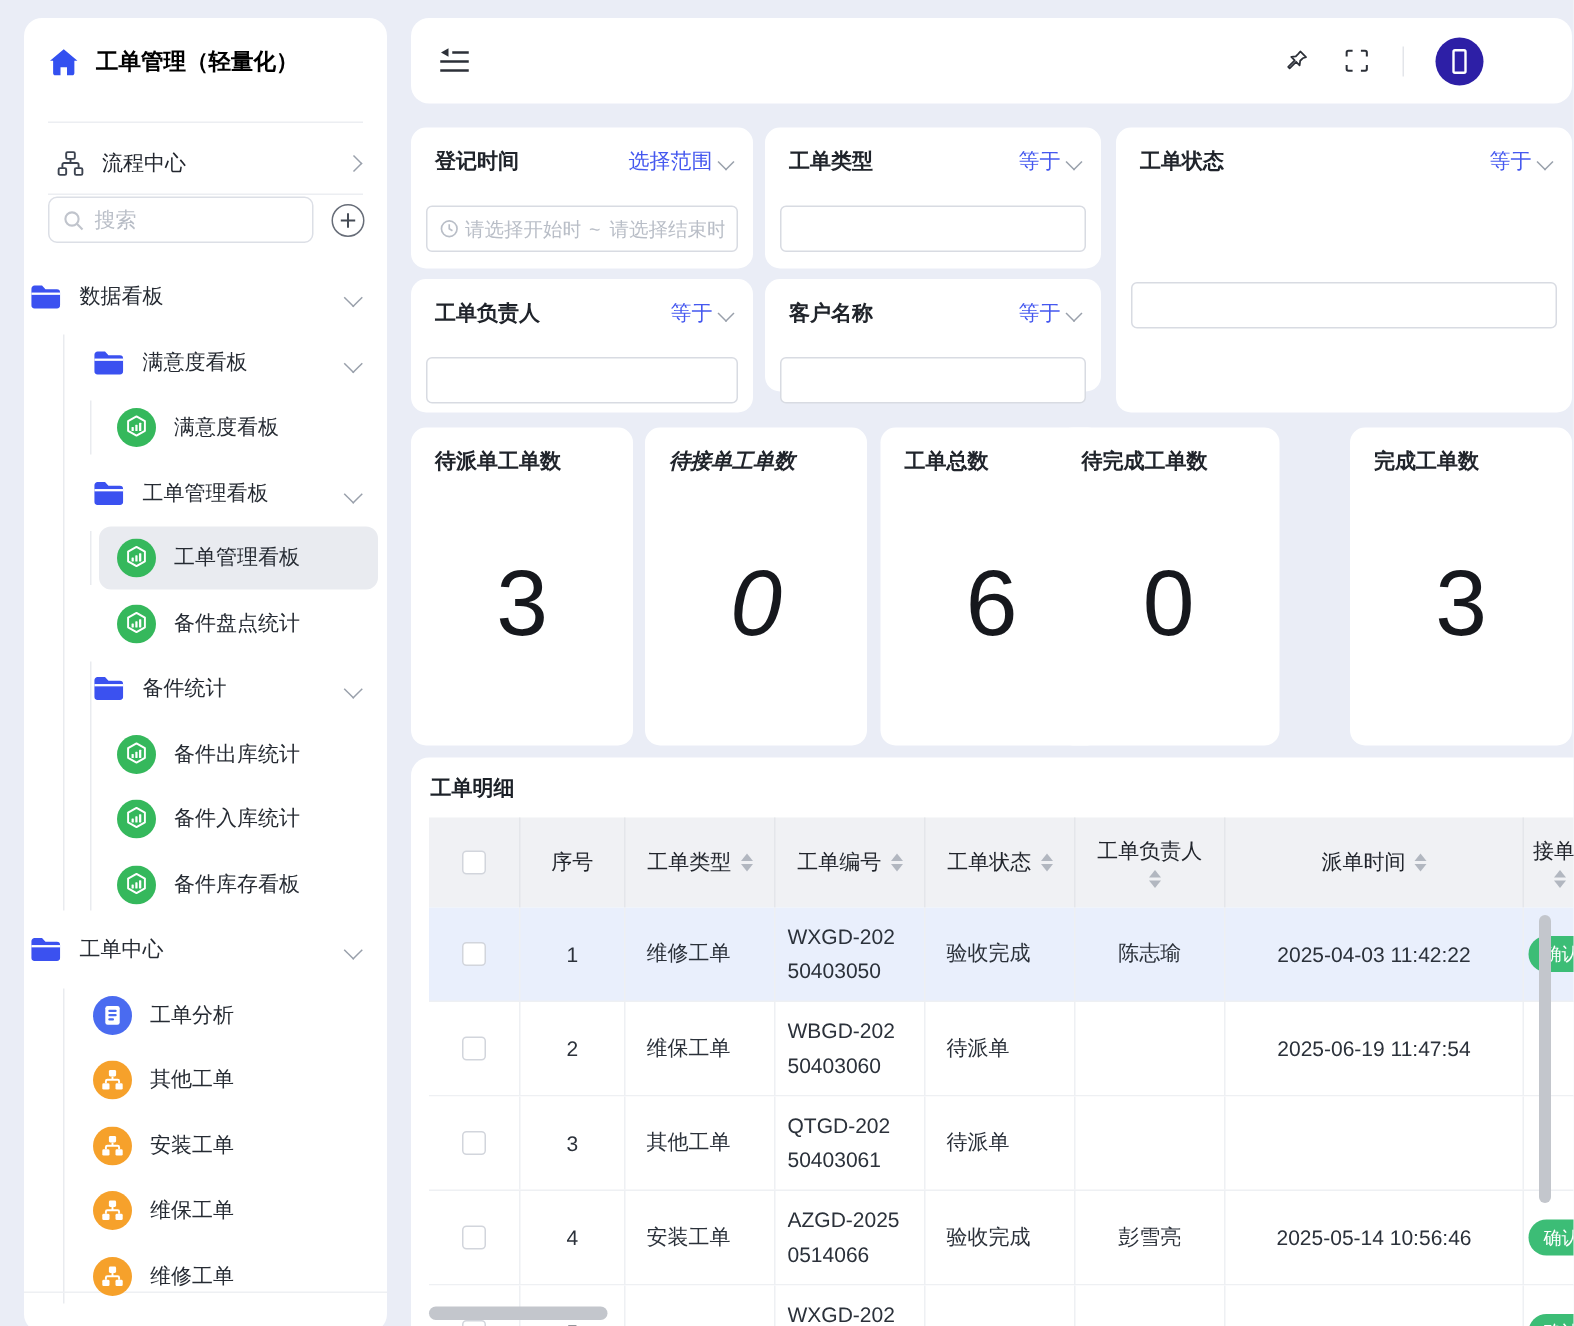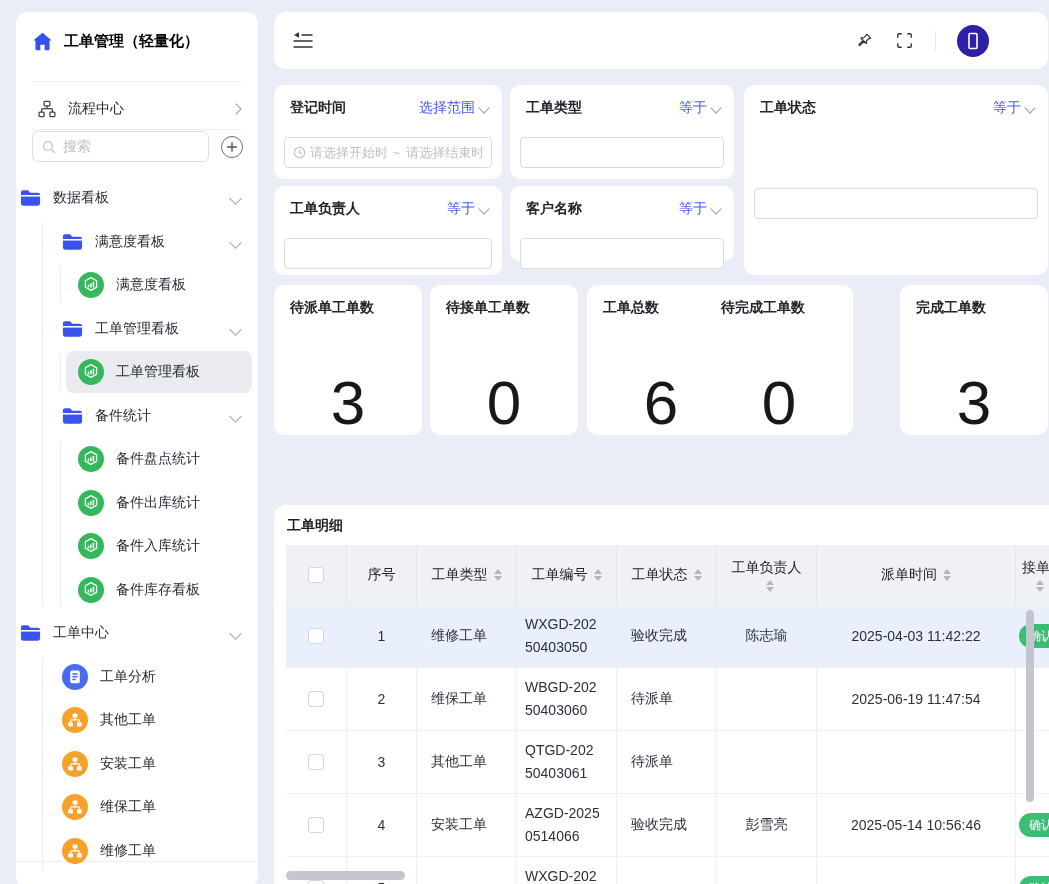"待派单工单数" .stat { height: 150px -> 212px }
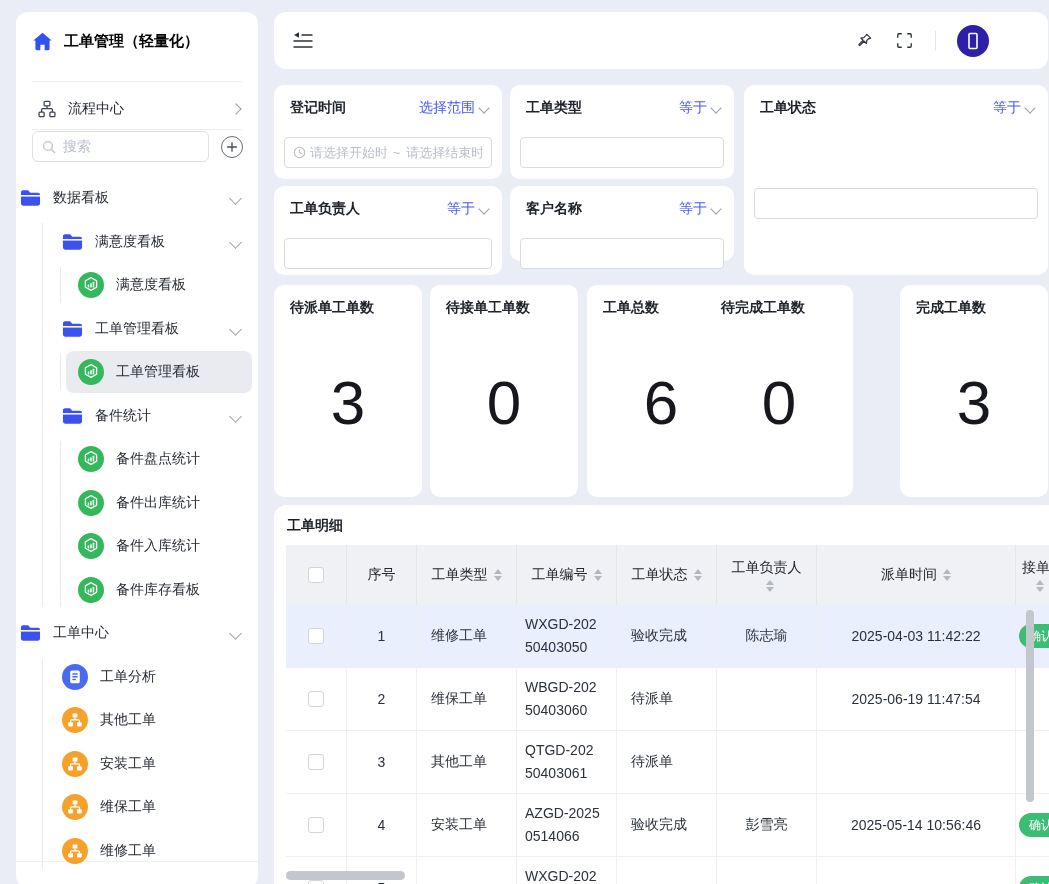"待接单工单数" #stats .stat:nth-child(2) { font-style: none -> italic }
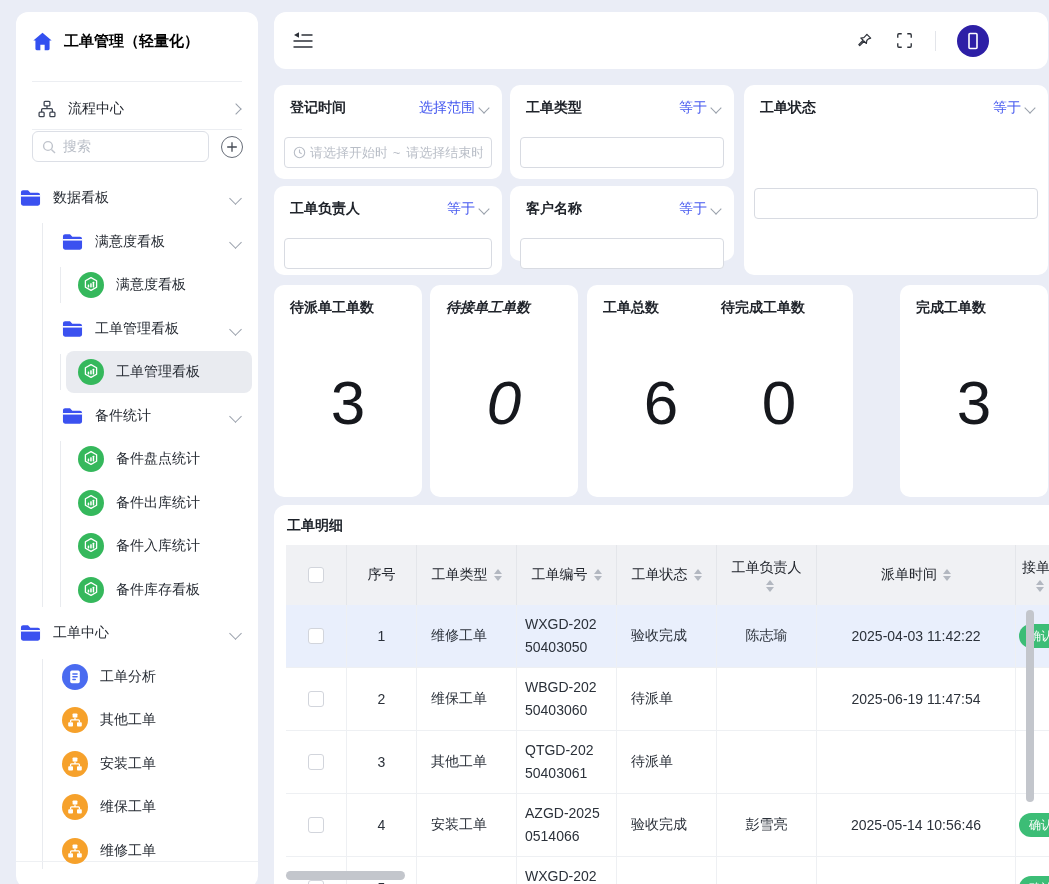"备件统计" div.trow { order: before "备件盘点统计" -> after "备件盘点统计" }
